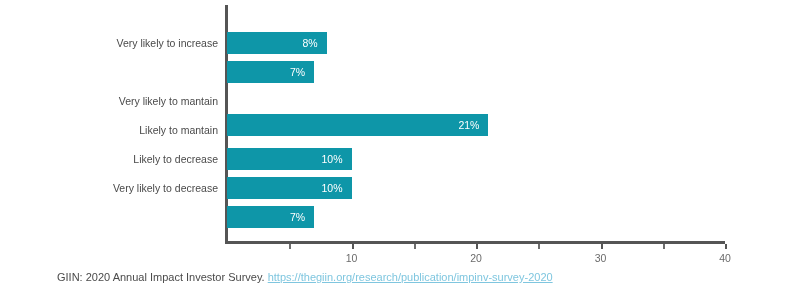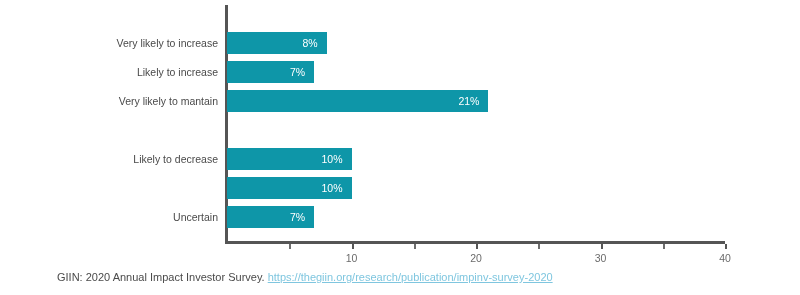"Likely to increase" div.cat-label { html: <div>Likely to increase</div> -> none }
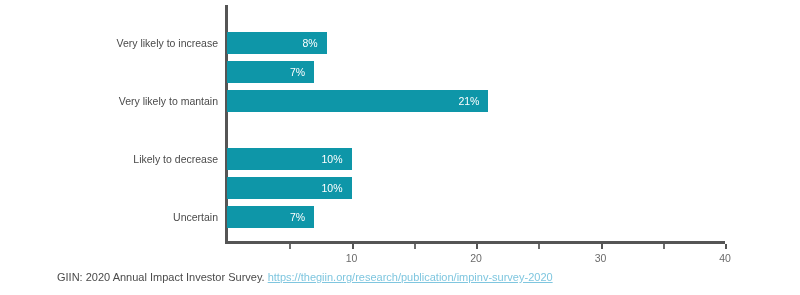"Likely to mantain" div.cat-label { html: none -> <div>Likely to mantain</div> }
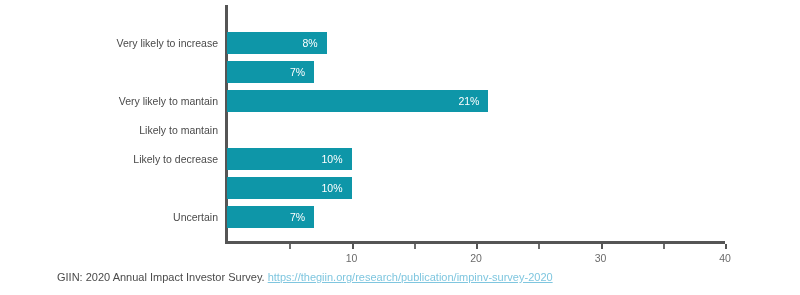"21%" div.bar-track { margin-top: none -> 24px }
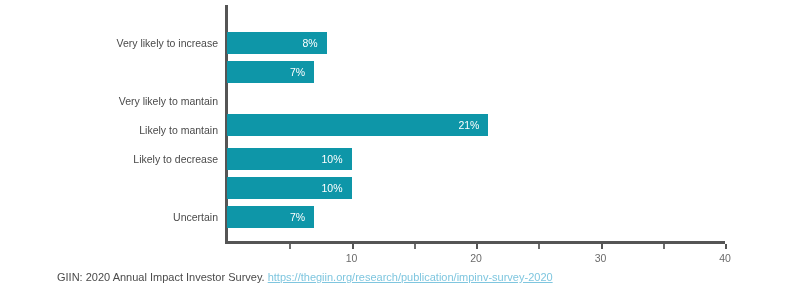"Very likely to decrease" div.cat-label { html: none -> <div>Very likely to decrease</div> }
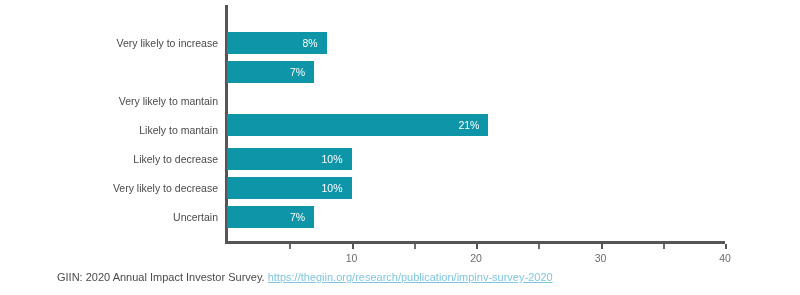"Uncertain" div.cat-label { html: <div>Uncertain</div> -> none }
